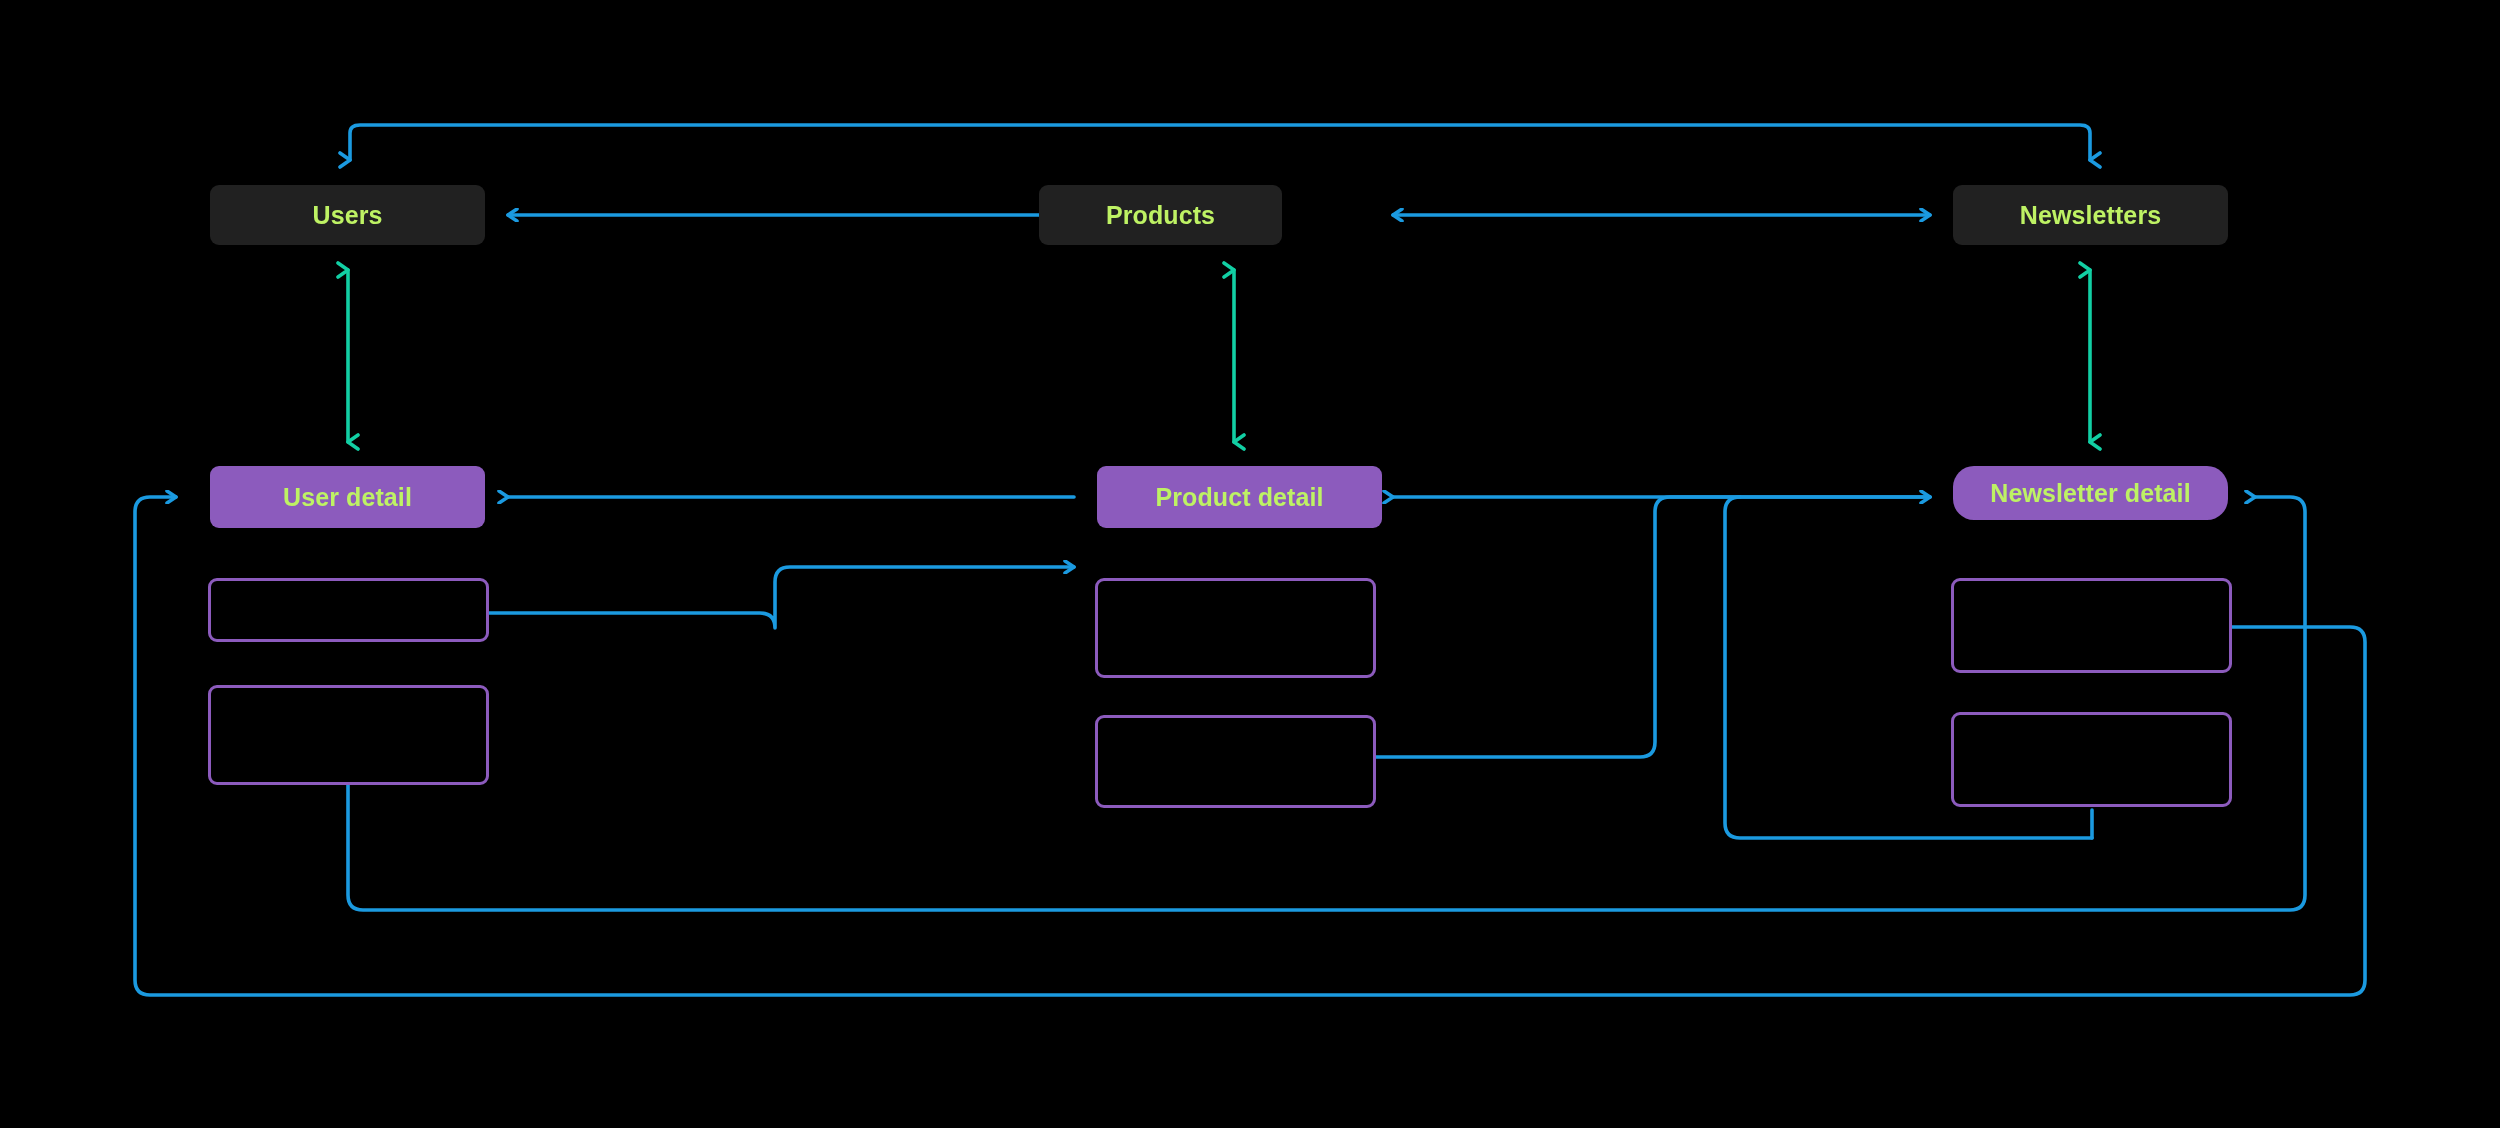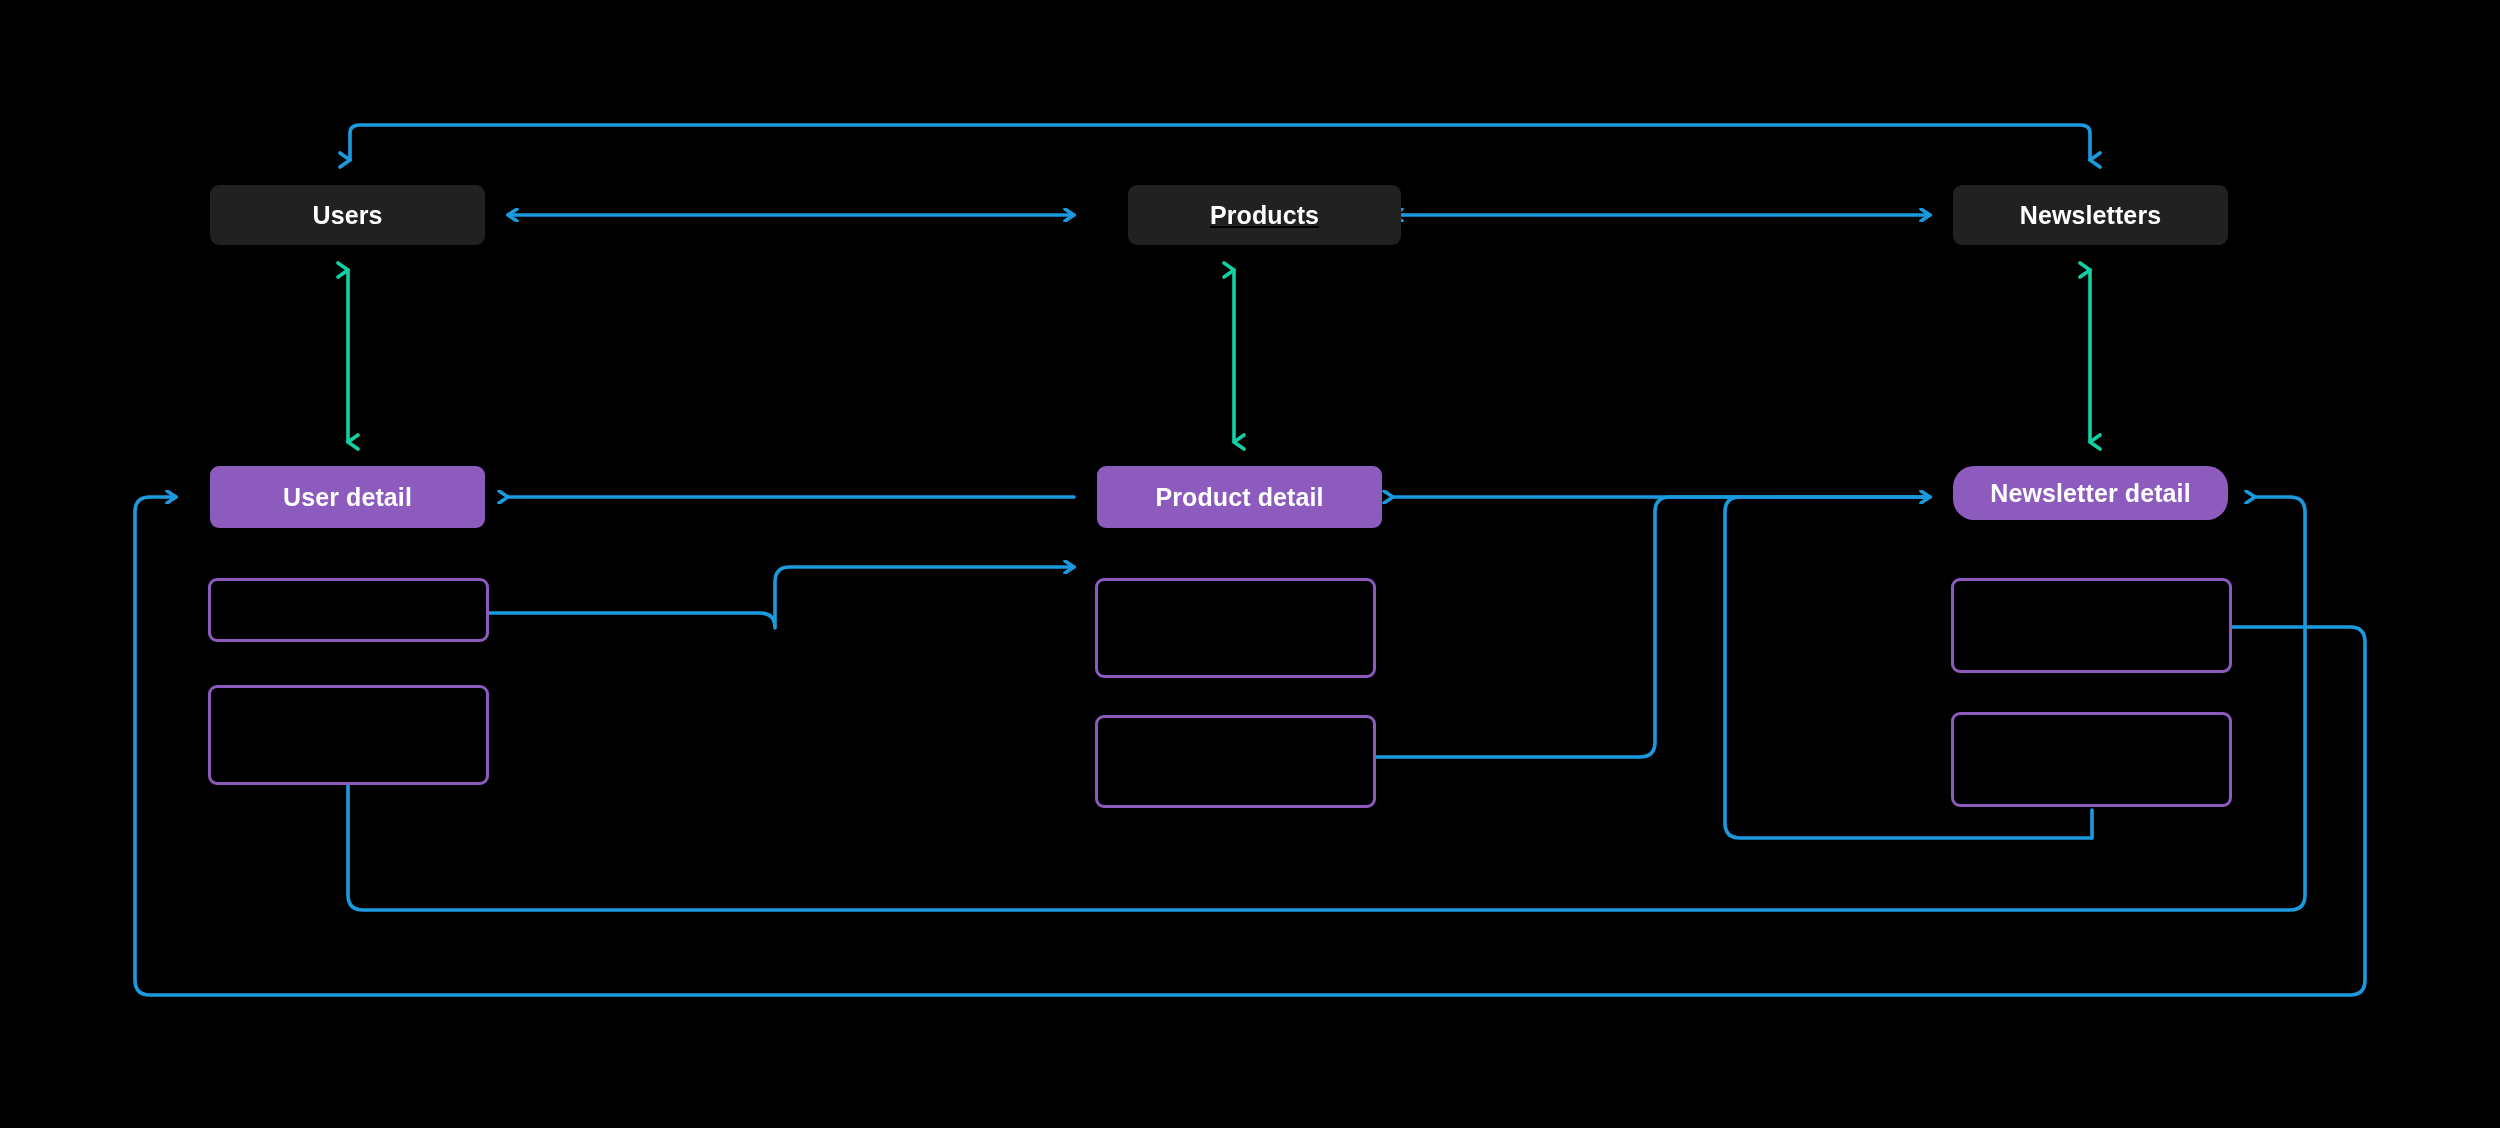"Users" .node-label { color: #ffffff -> #bef264 }
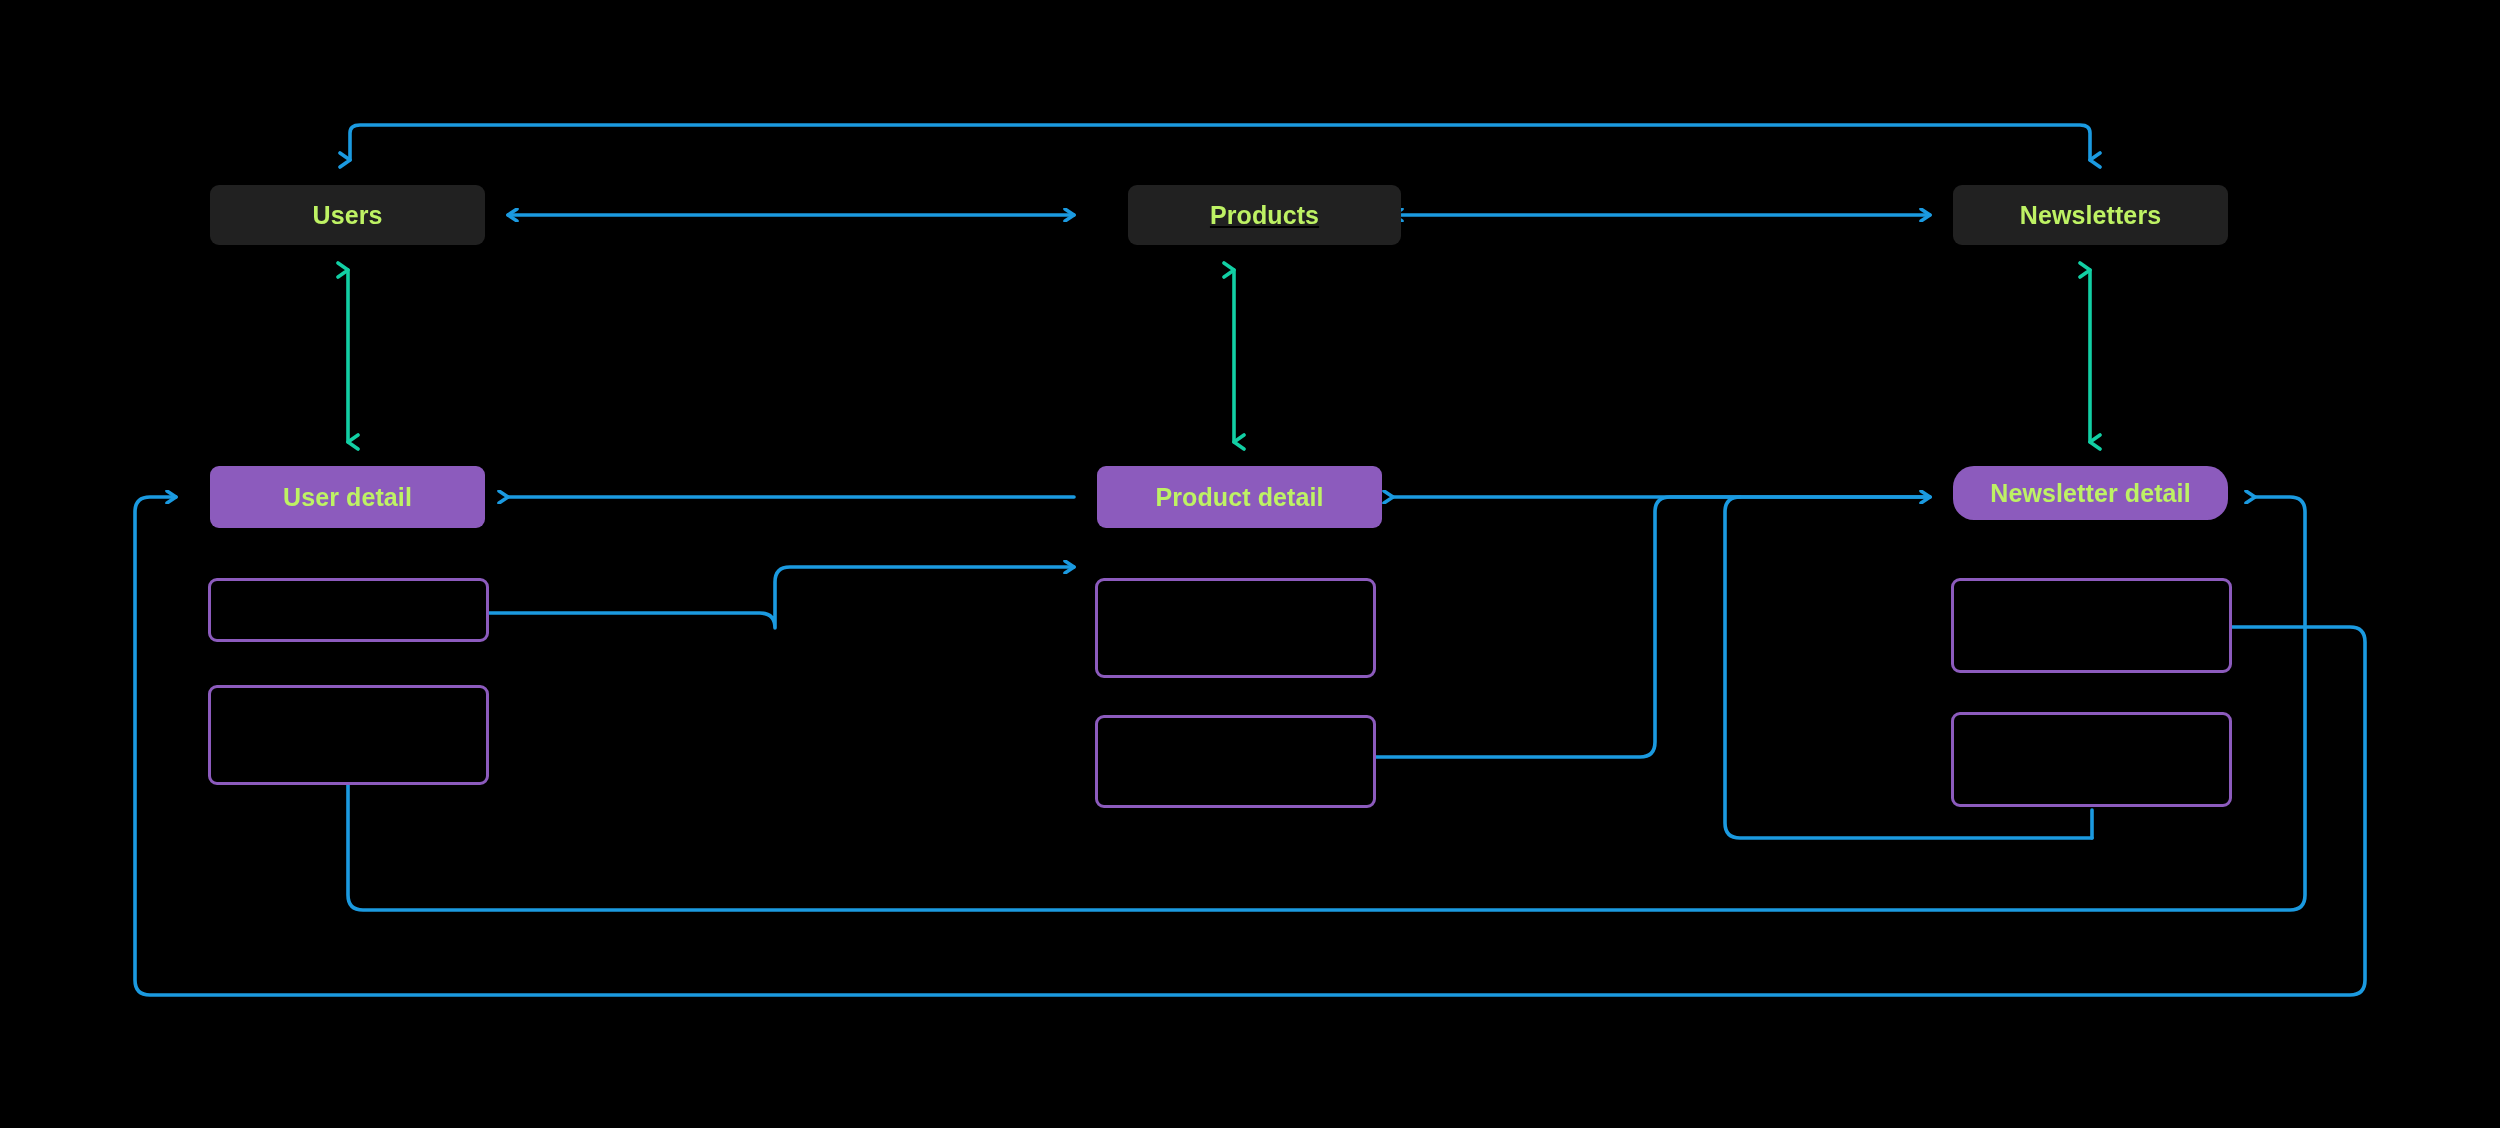"Products" div.node { left: 1128px -> 1039px; text-decoration: underline -> none; width: 273px -> 243px }
